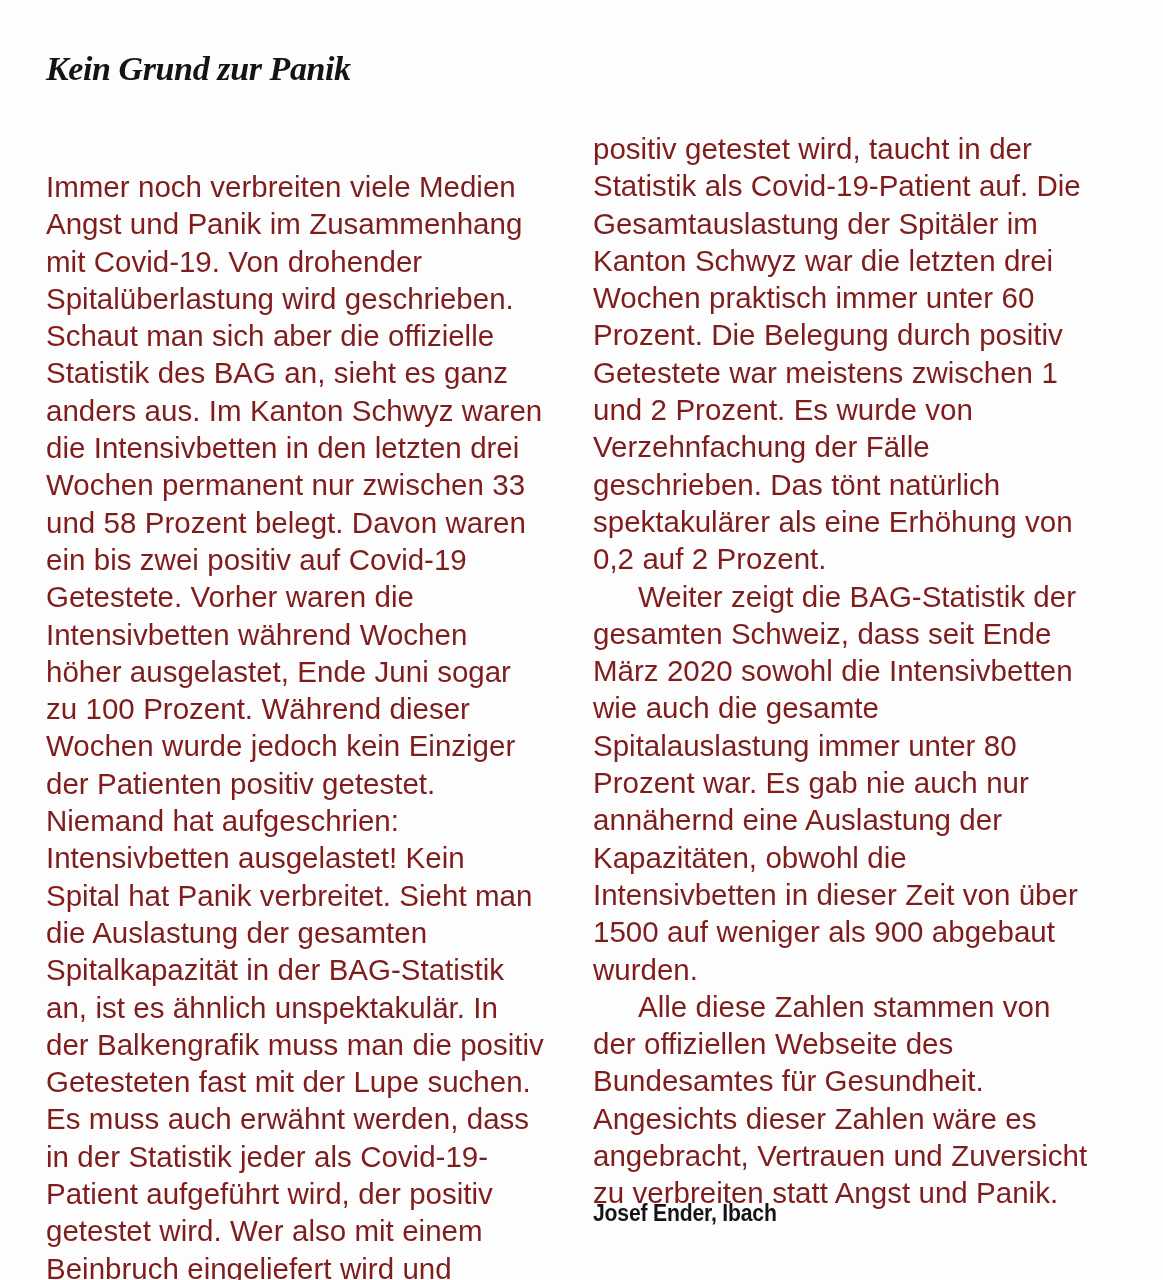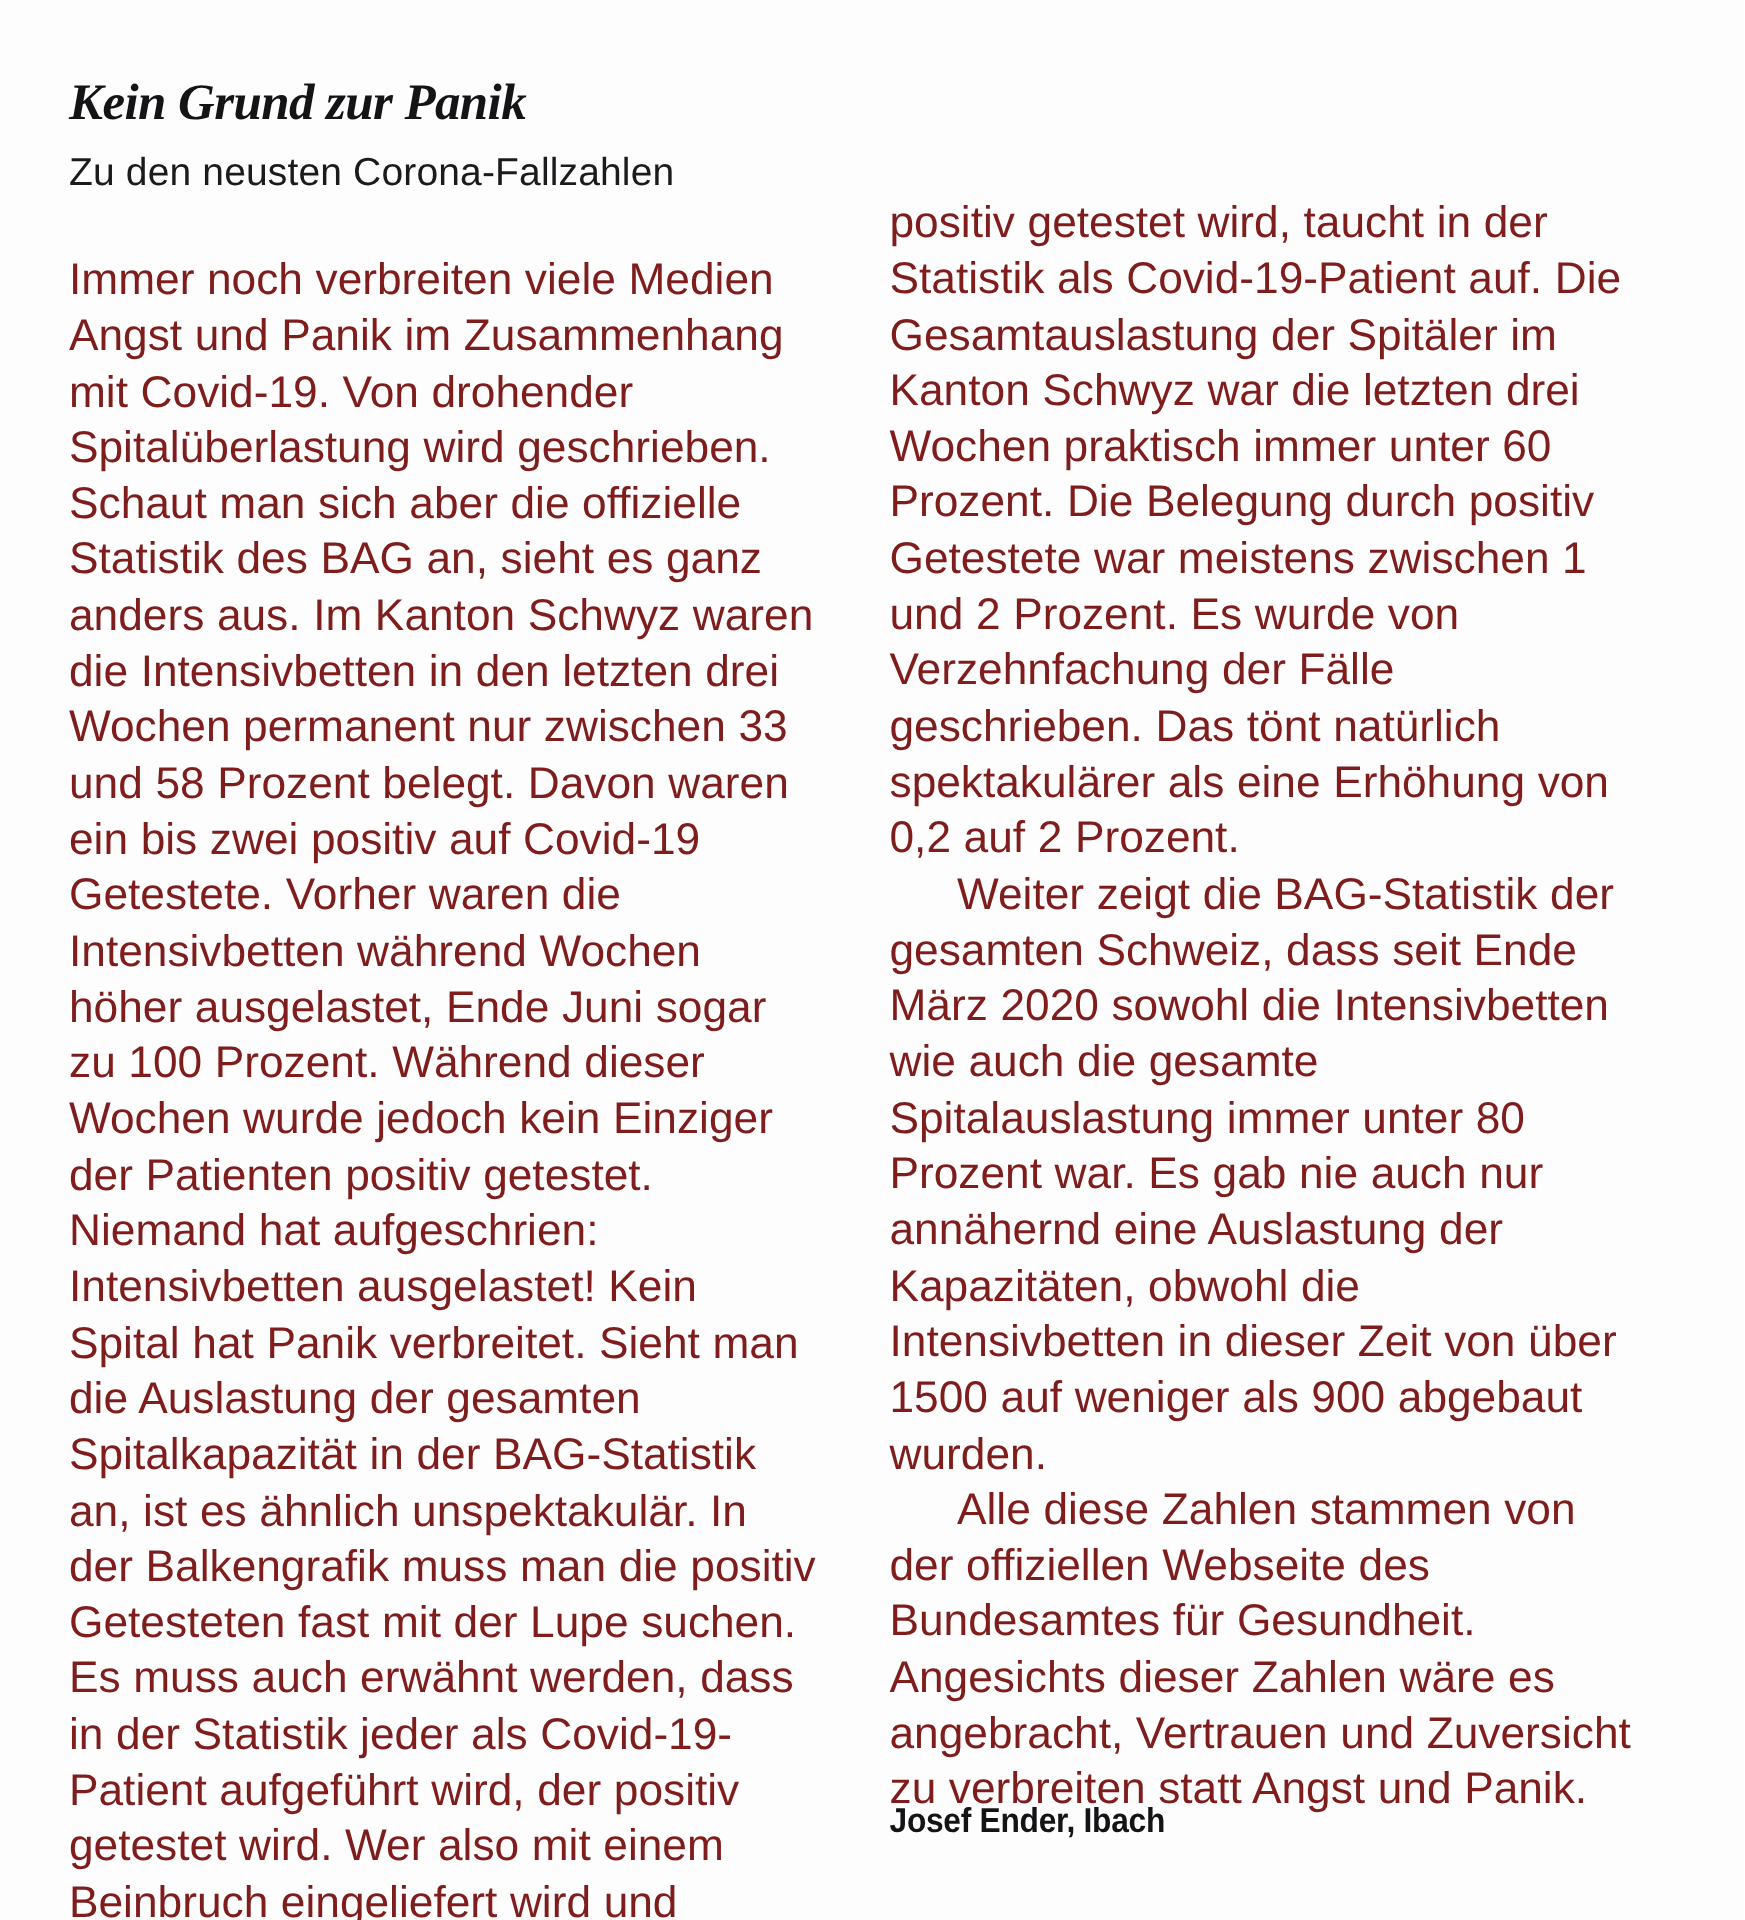"Zu den neusten Corona-Fallzahlen" div.subhead { html: <div>Zu den neusten Corona-Fallzahlen</div> -> none }
